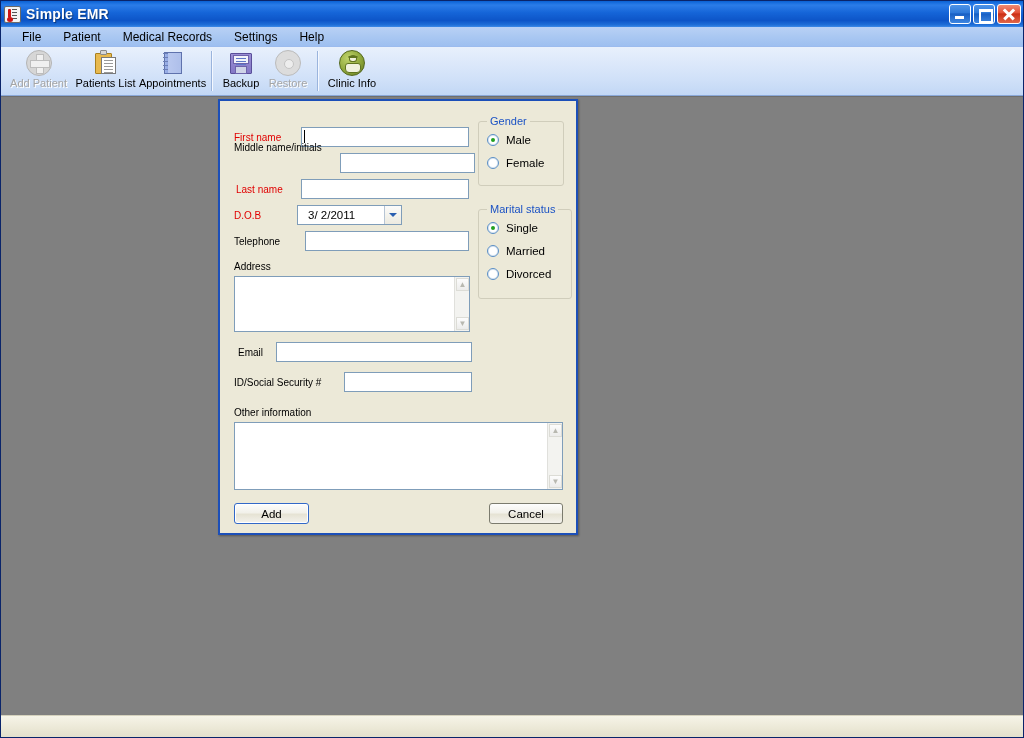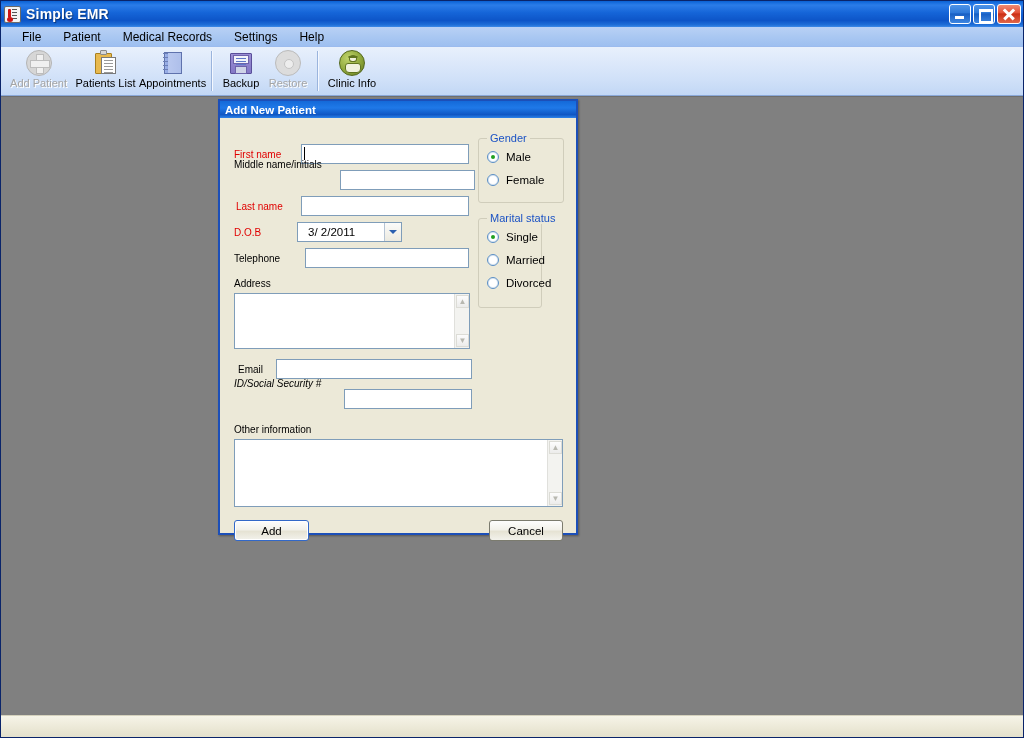"Add New Patient" div { html: <div> <span>Add New Patient</span> </div> -> none }
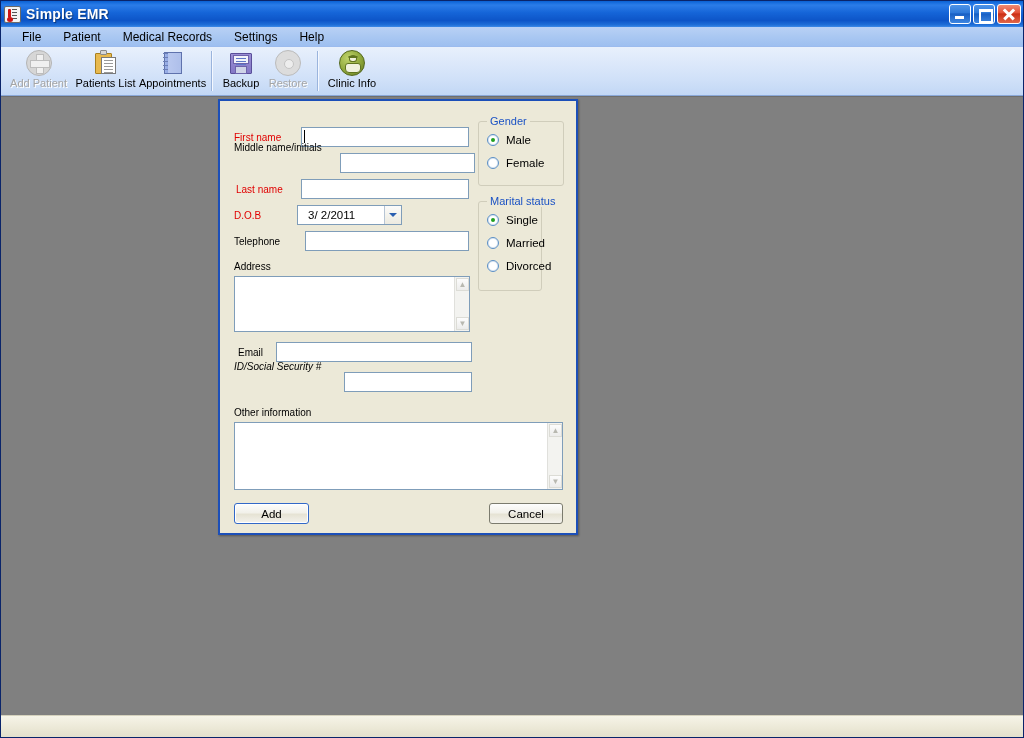"Marital status" div.groupbox { top: 100px -> 108px; width: 64px -> 94px }
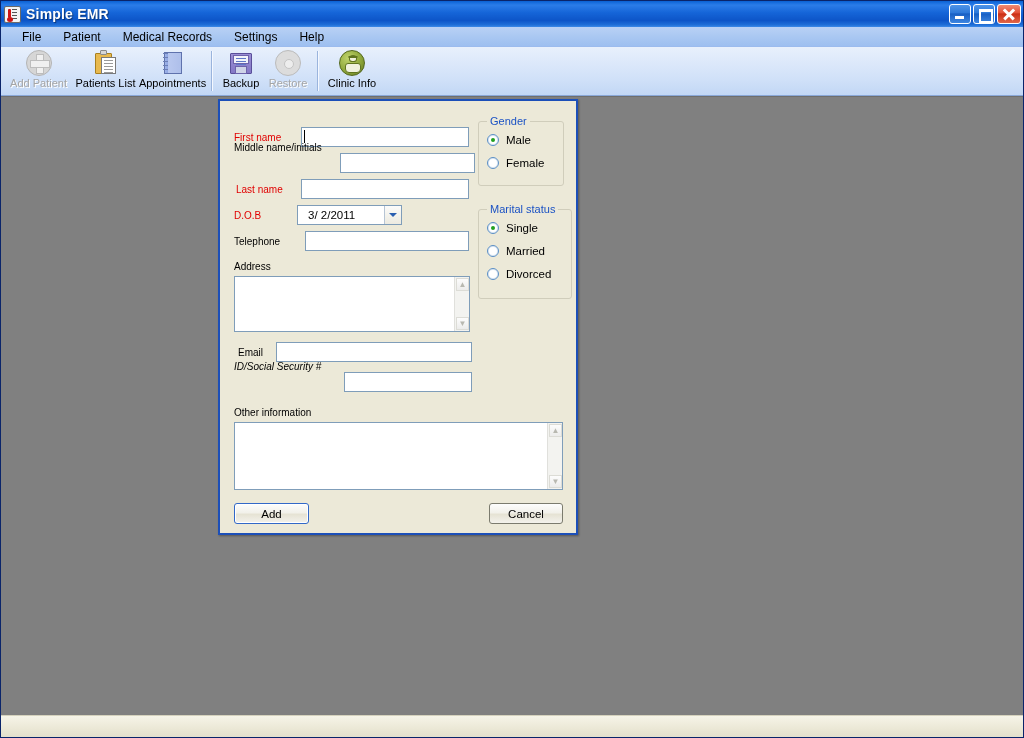"ID/Social Security #" span.fld-label { font-style: italic -> none; top: 260px -> 276px }
